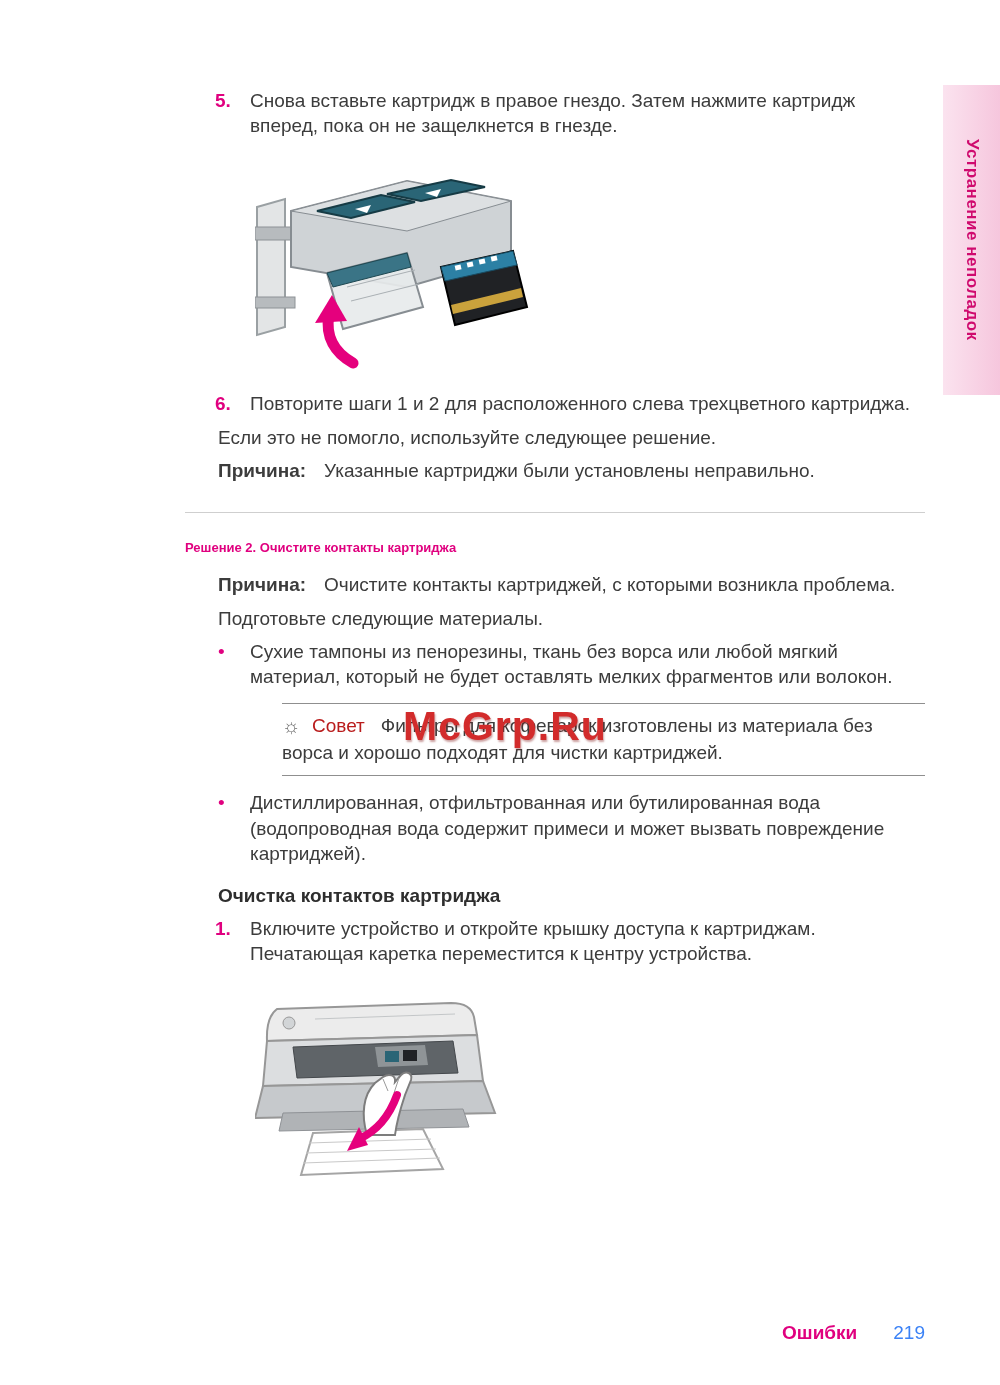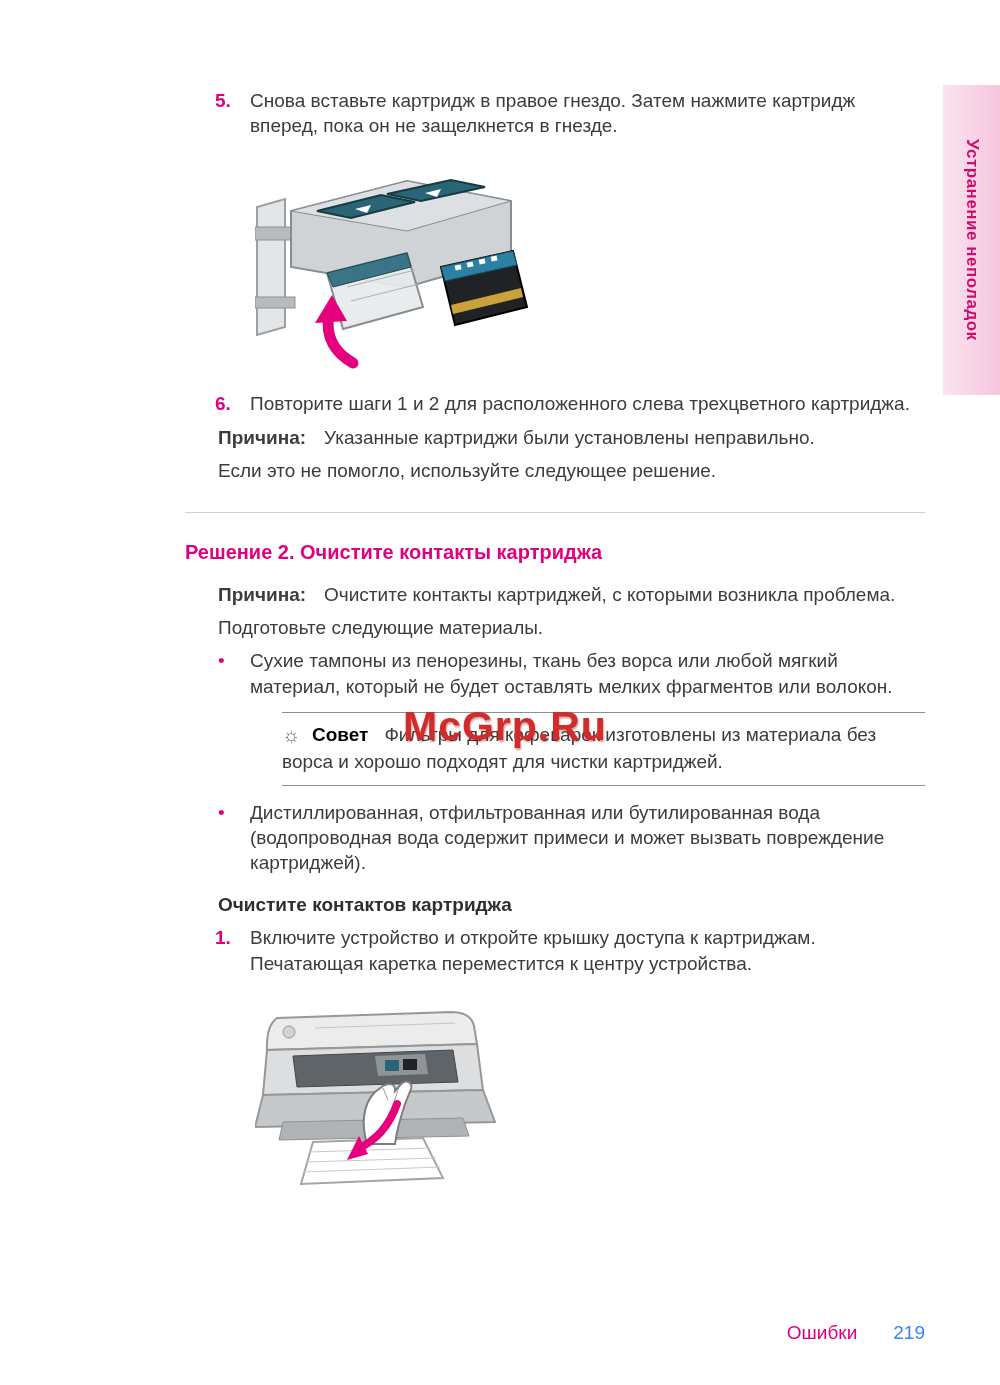"Причина: Указанные картриджи были" p.para { order: before "Если это не помогло, используйте" -> after "Если это не помогло, используйте" }
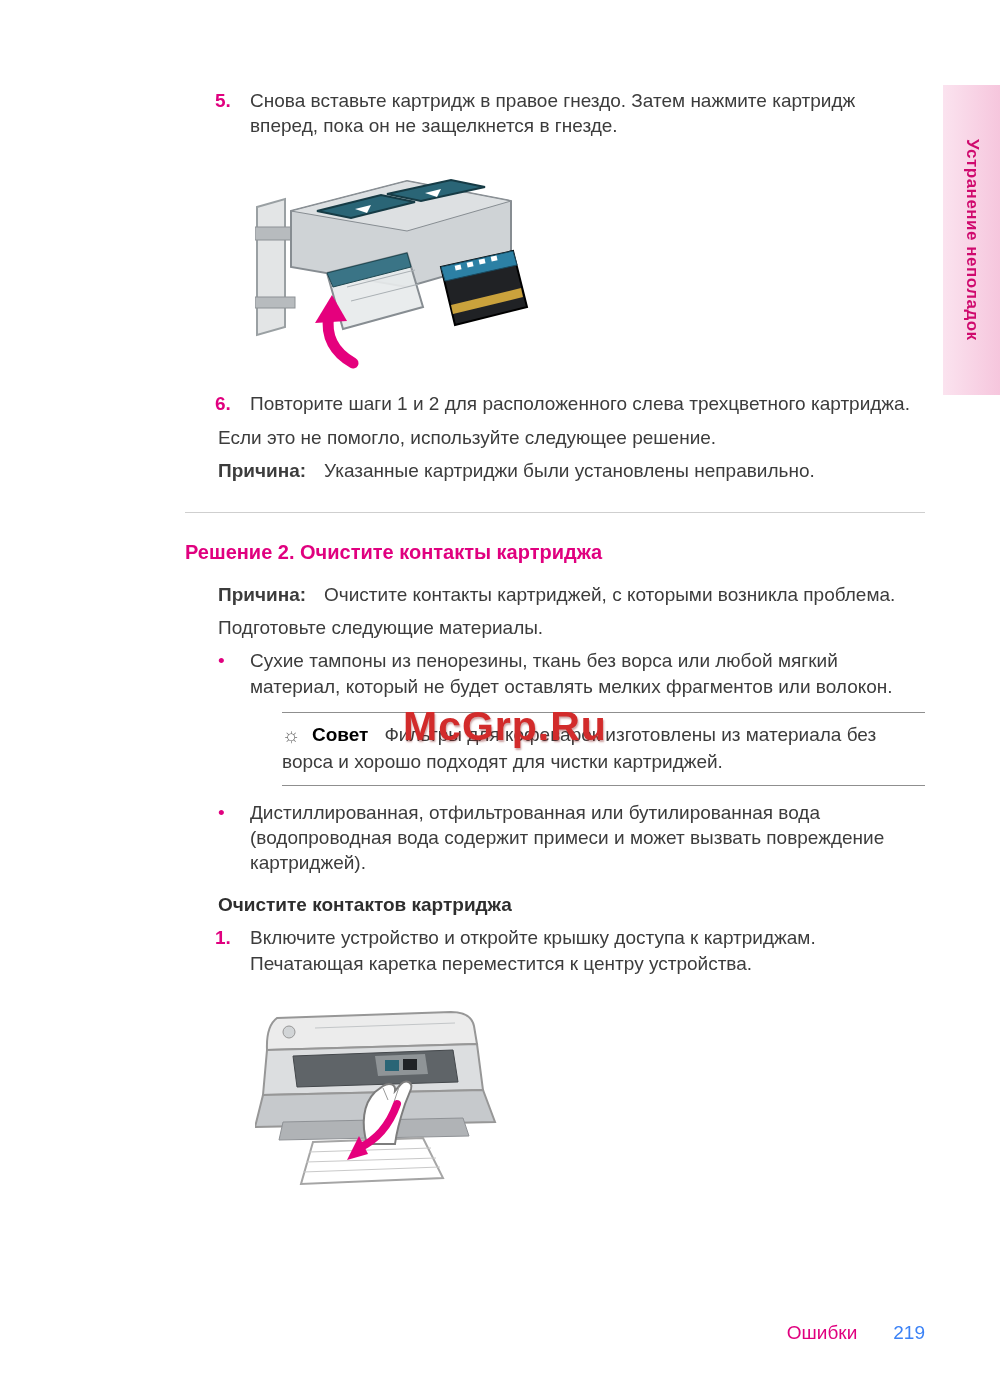"Решение 2. Очистите контакты картриджа" .solution-heading { font-size: 20px -> 13px }
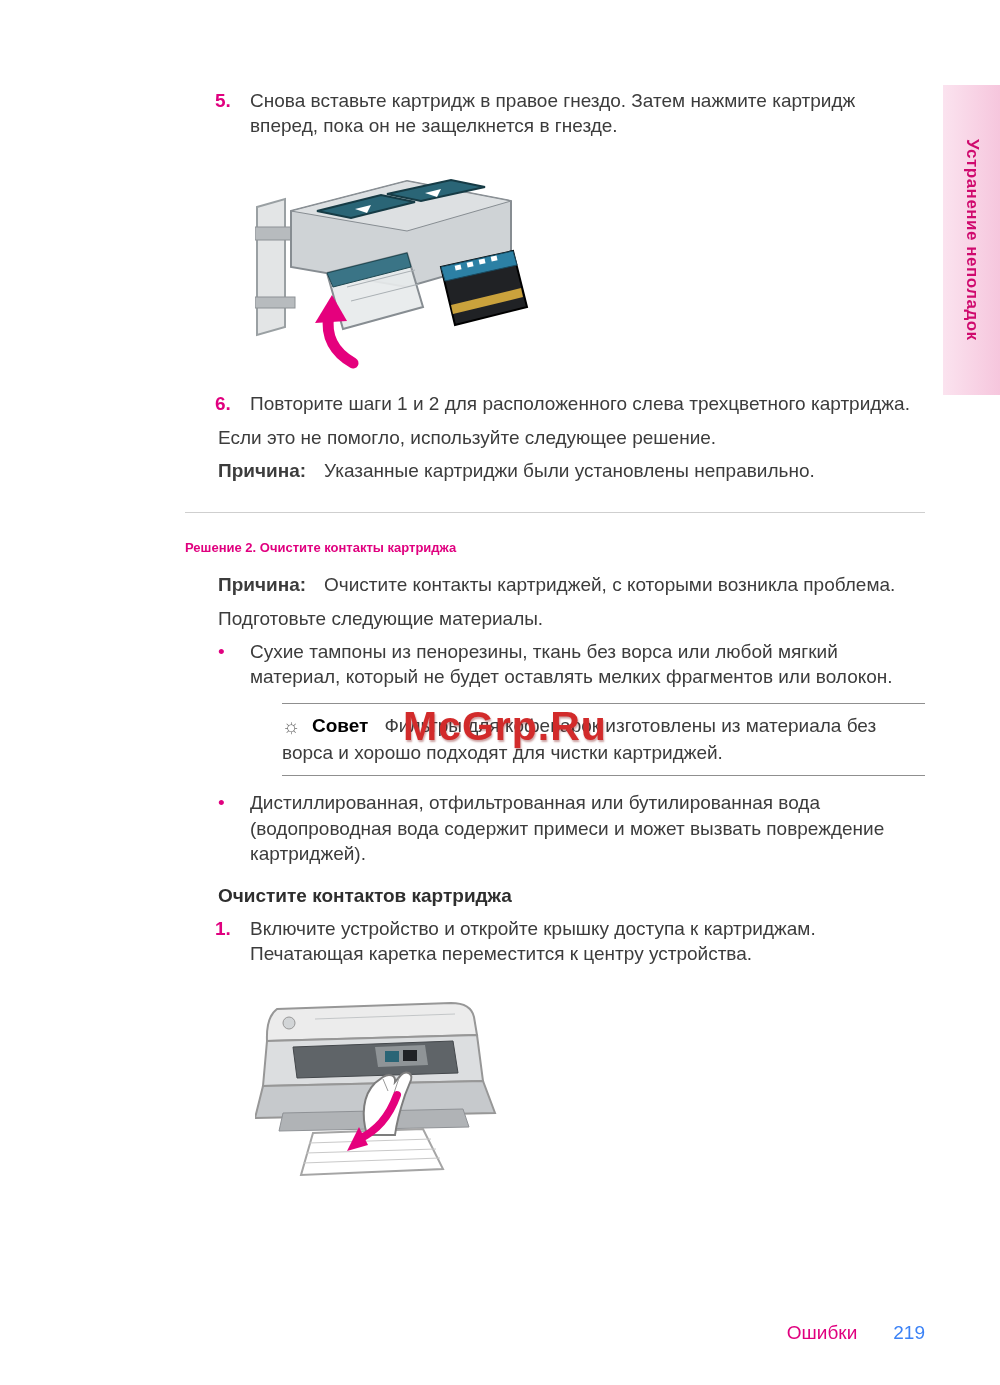"Совет" .callout-label { color: #000000 -> #b91c1c; font-weight: bold -> normal }
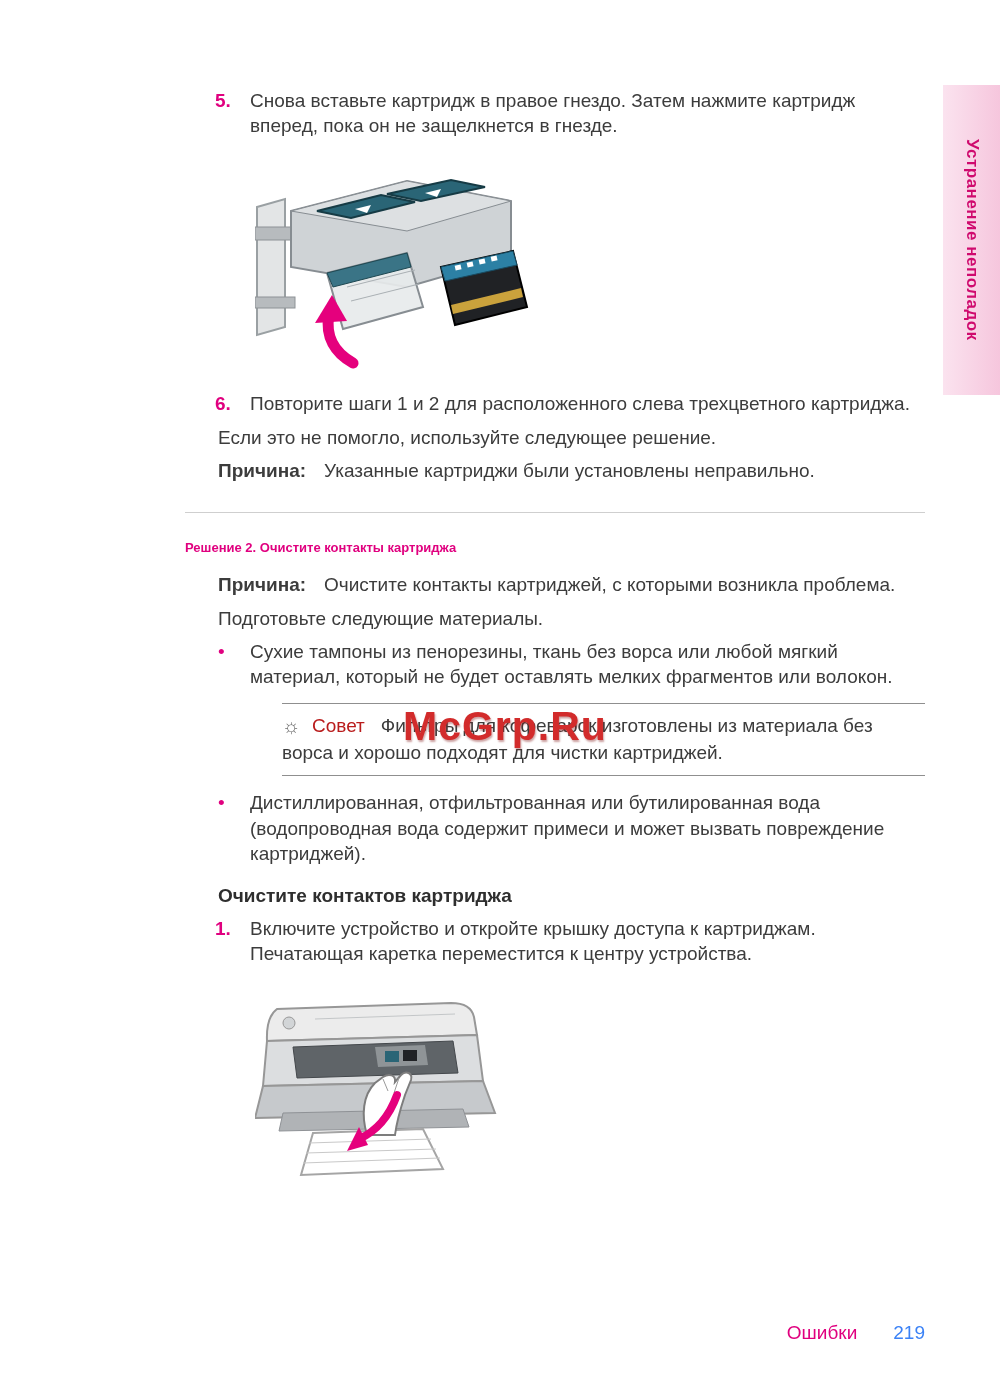"Очистите контактов картриджа" h3.sub-heading { text: Очистите -> Очистка }
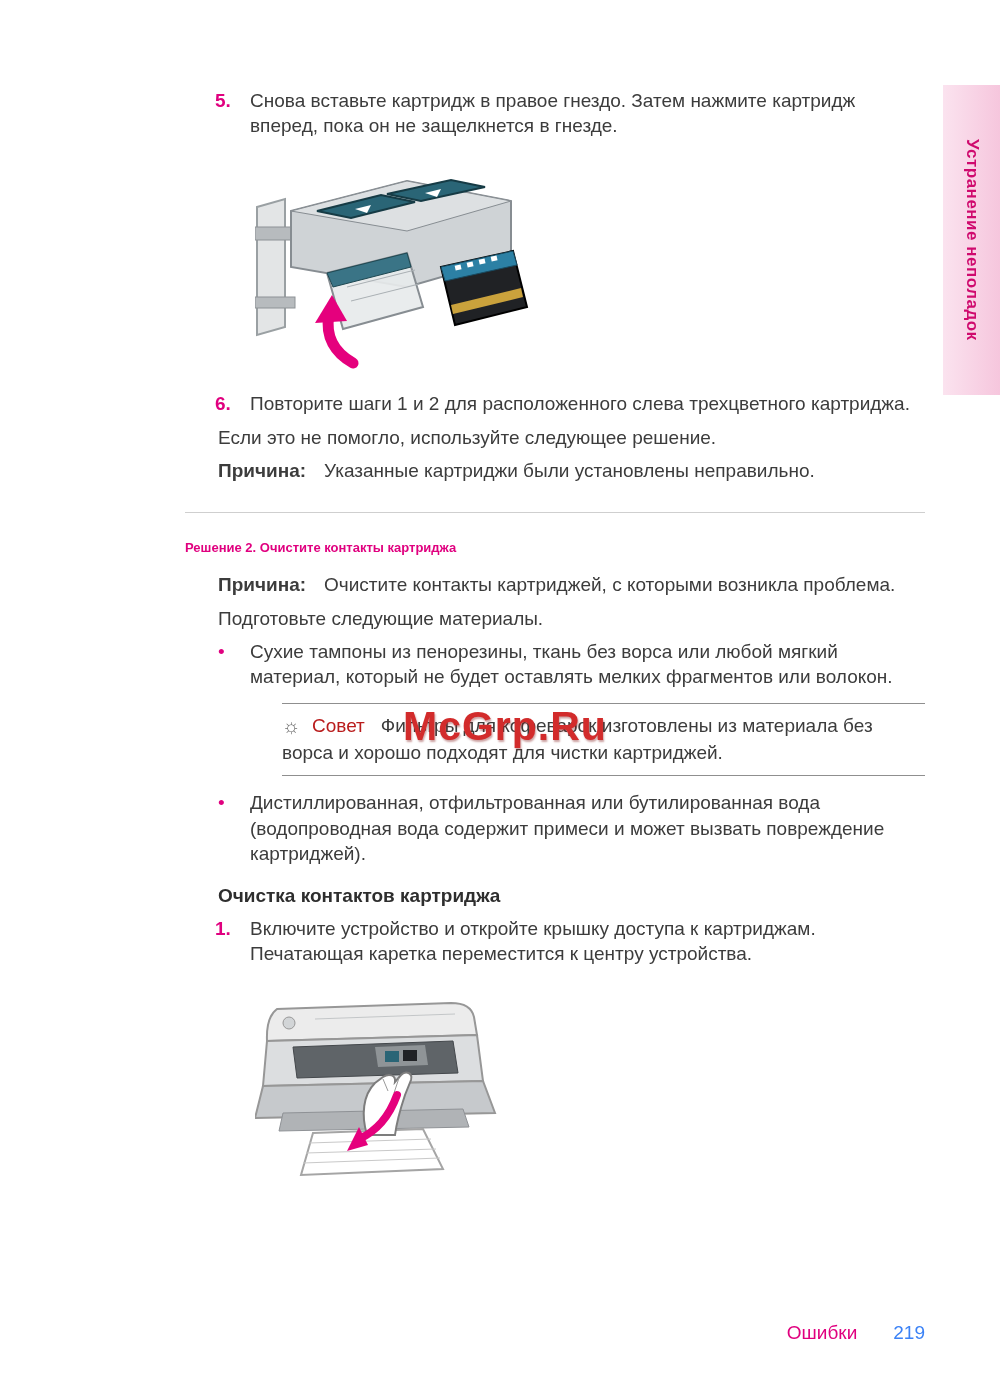"Ошибки" .footer .section { font-weight: none -> bold }
